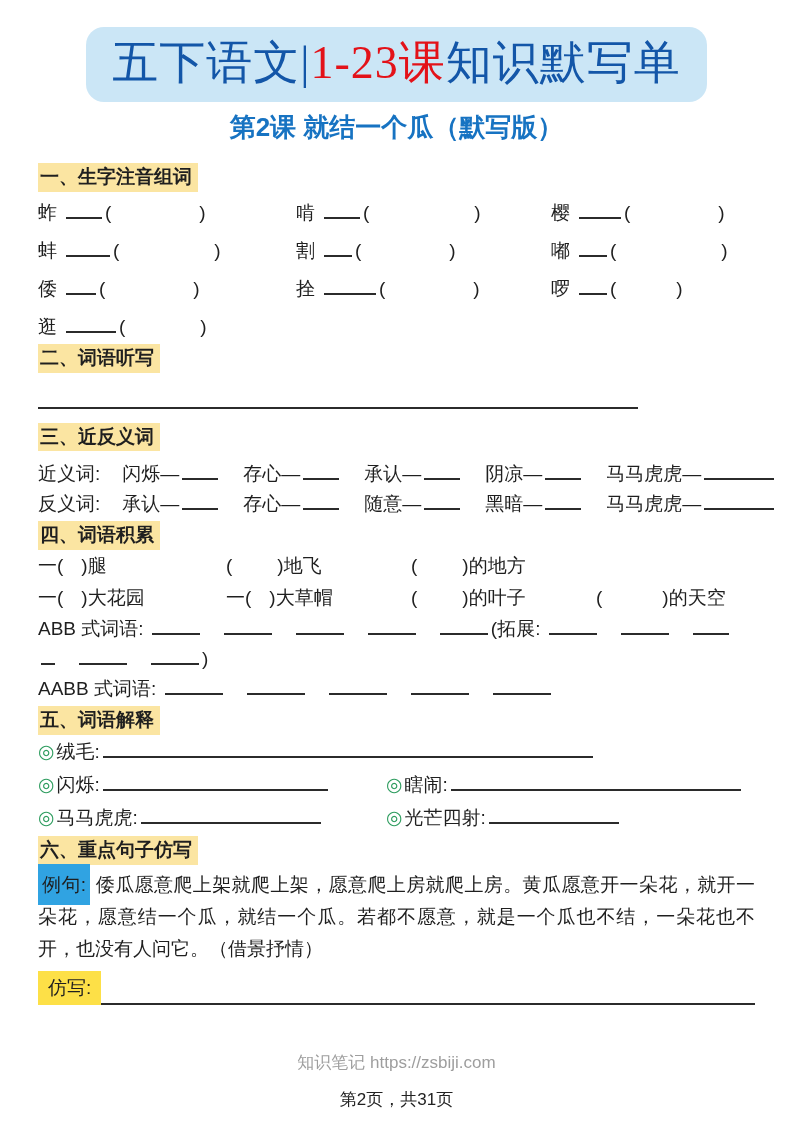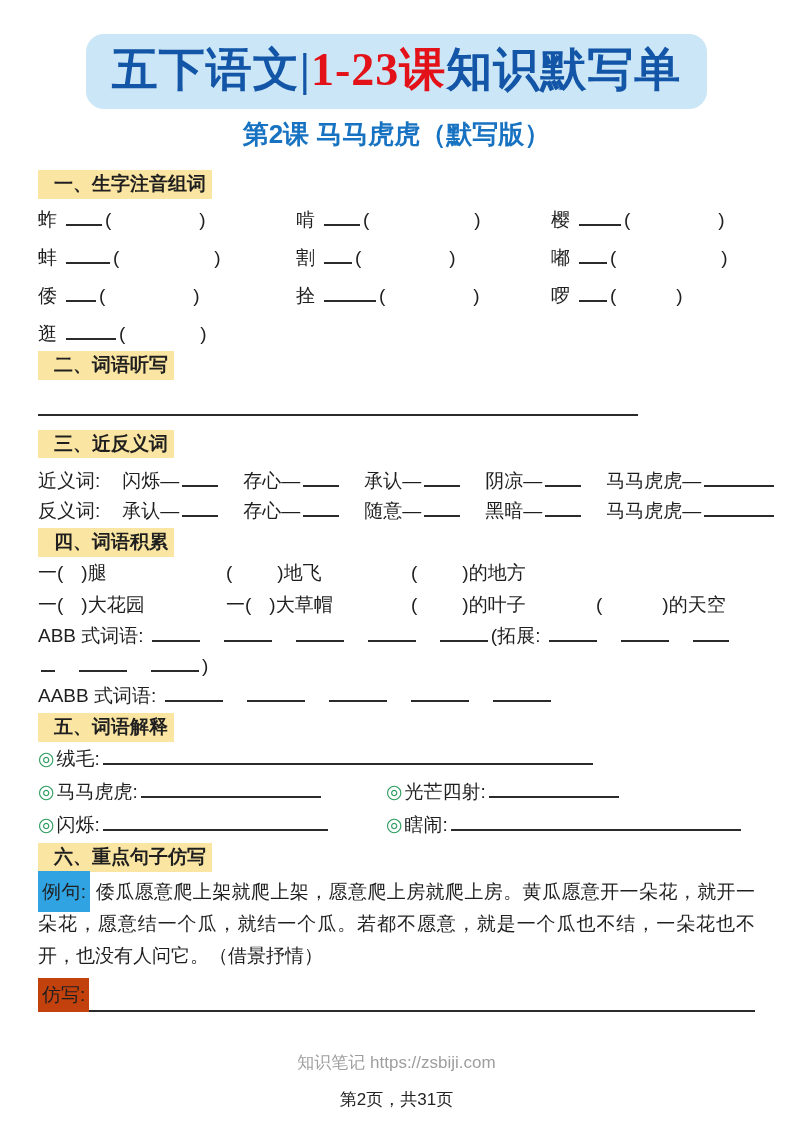"五下语文|1-23课知识默写单" .banner { font-weight: bold -> normal; margin: 34px auto 0 -> 27px auto 0 }
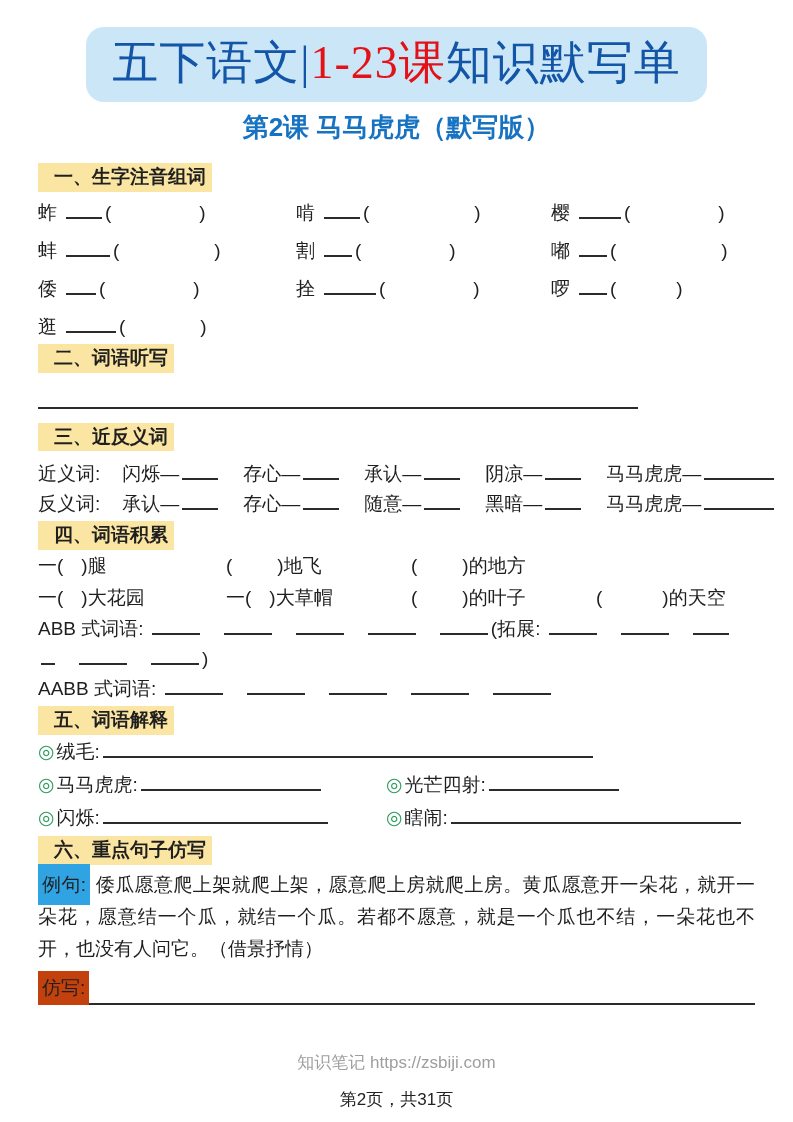"第2课 马马虎虎（默写版）" div.subtitle { text: 马马虎虎 -> 就结一个瓜 }
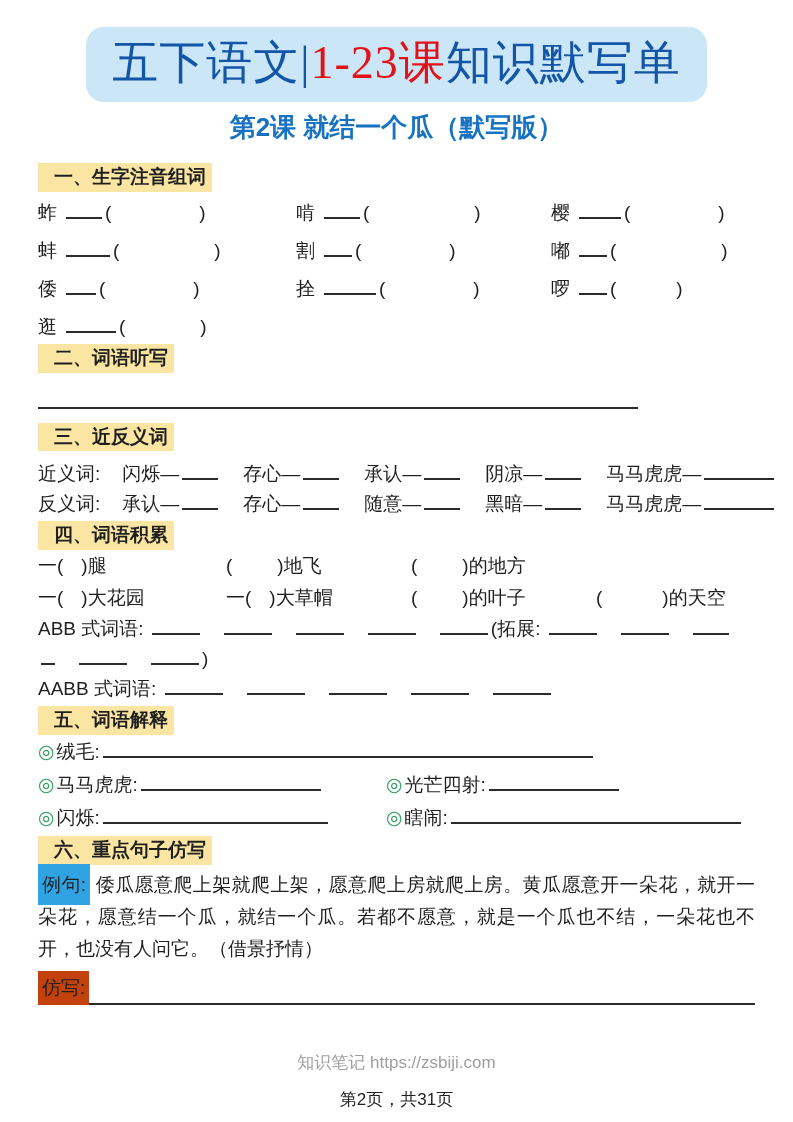"一、生字注音组词" .sec-h { padding: 3px 6px 3px 16px -> 3px 6px 3px 2px }
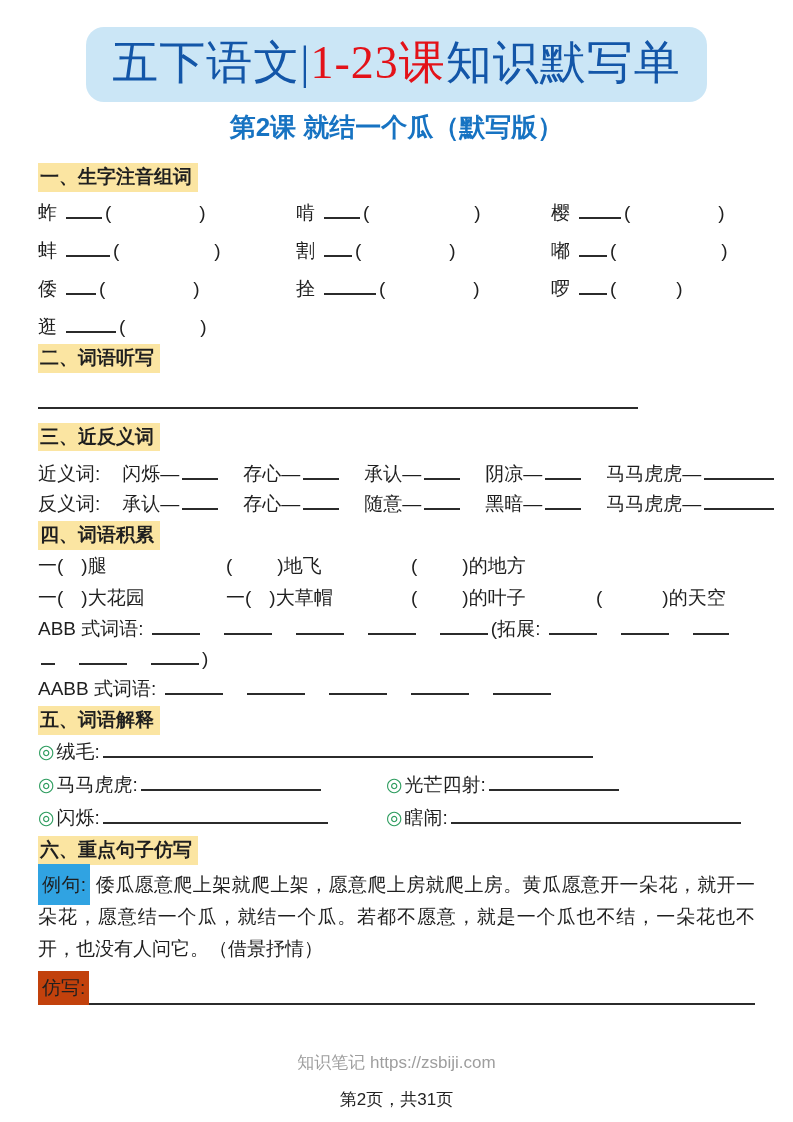"◎马马虎虎:" div.jsrow { order: before "◎闪烁:" -> after "◎闪烁:" }
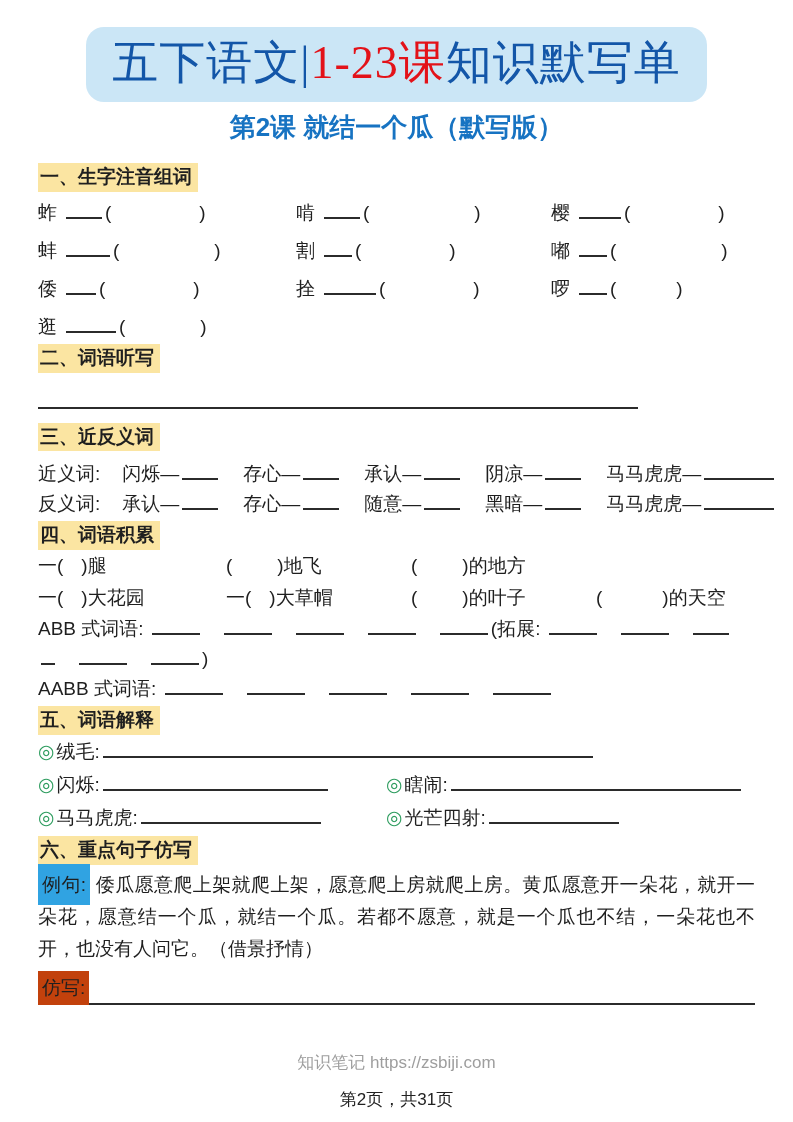"仿写:" .hl-green { background: #c2410c -> #fde047; padding: 2px 4px -> 2px 10px }
